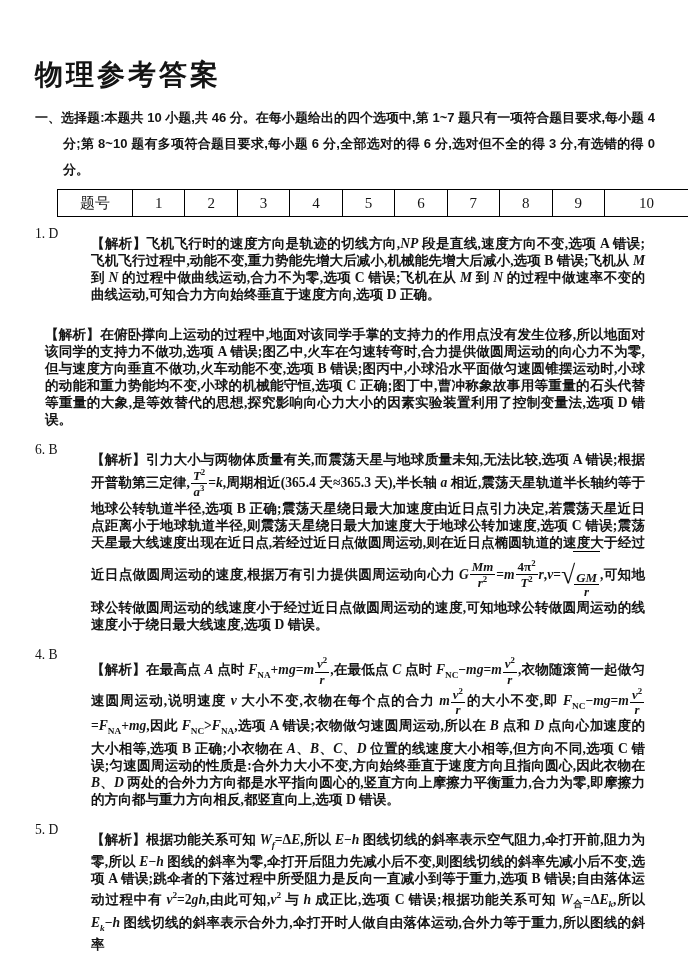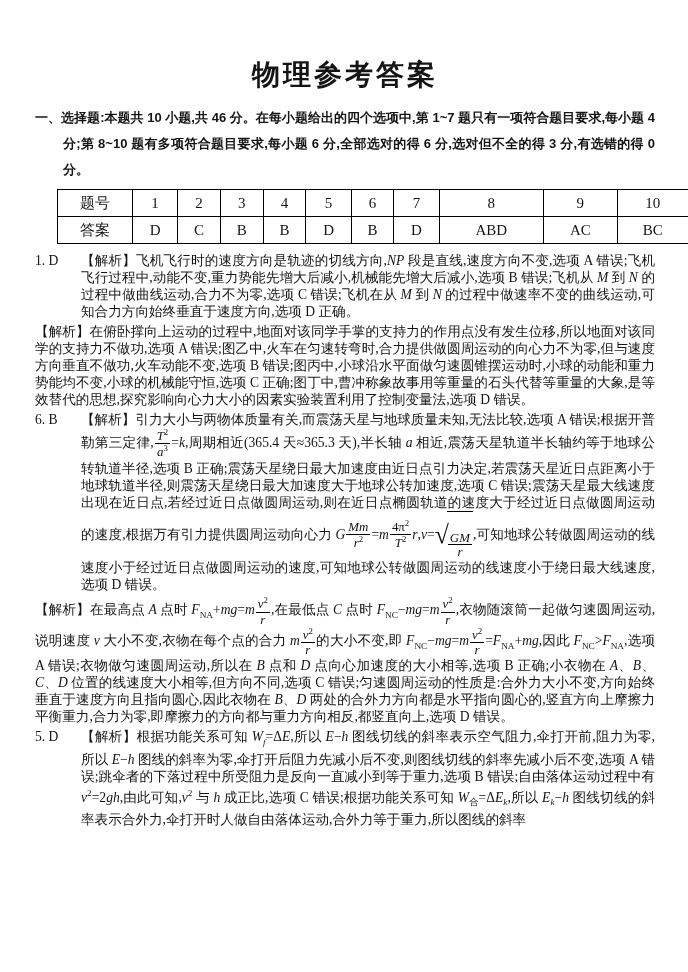"物理参考答案" h1.title { text-align: center -> left }
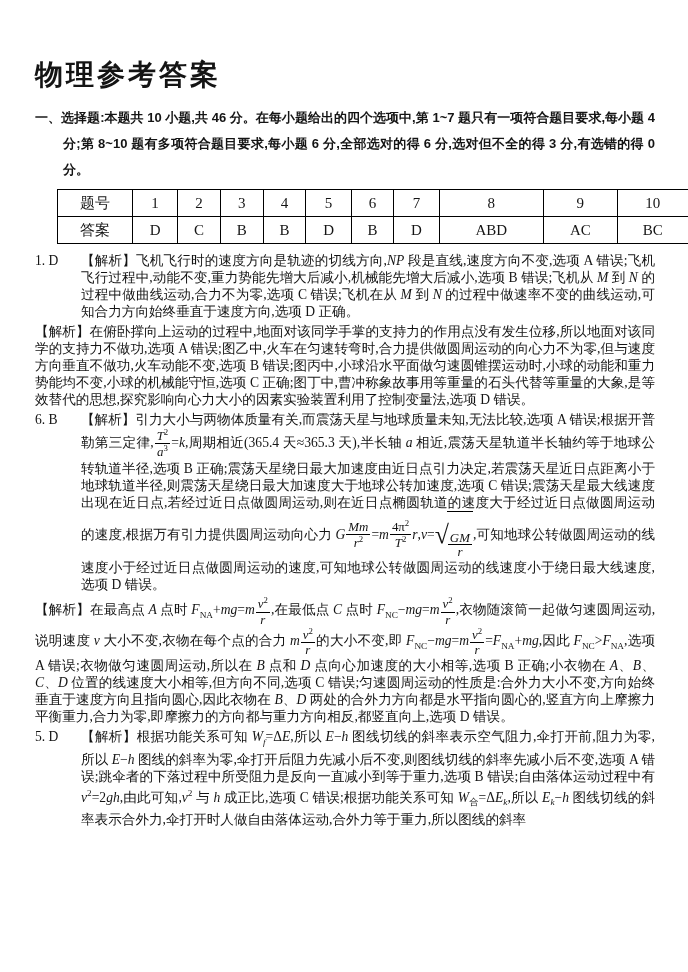"答案" tr { html: <tr> <th>答案</th> <td>D</td> <td>C</td> <td>B</td> <td>B</td> <td>D</td> <td>B</td> <td>D</td> <td>ABD</td> <td>AC</td> <td>BC</td> </tr> -> none }
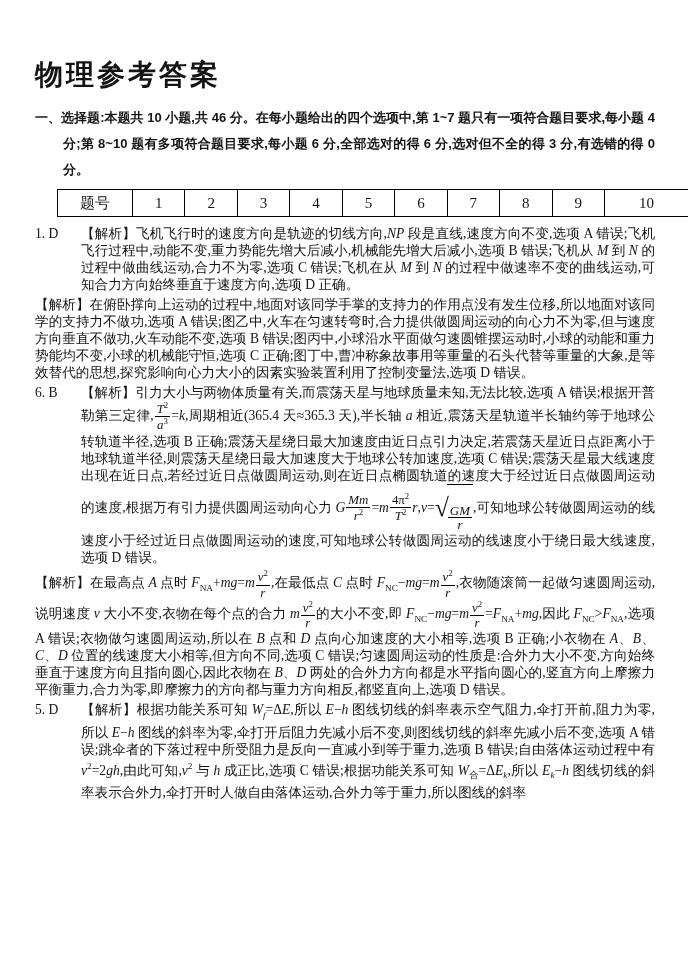"【解析】飞机飞行时的速度方向是轨迹的切线方向,NP 段是直线,速度方向不变,选项" .item p { font-weight: none -> bold; margin: 0 -> 10px }
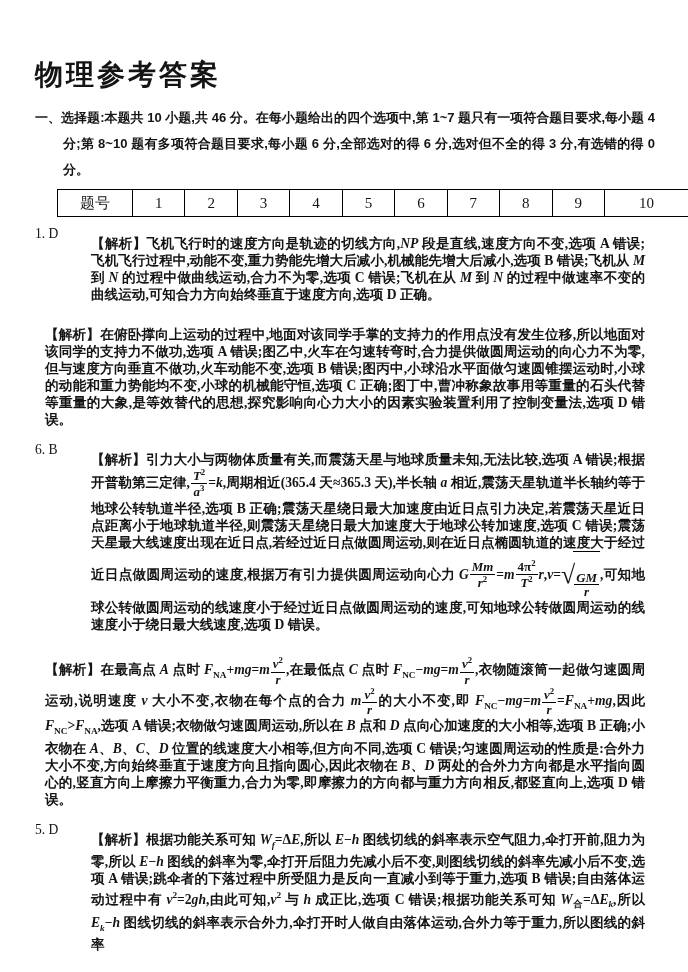"4. B" span.lbl { html: none -> <span>4. B</span> }
